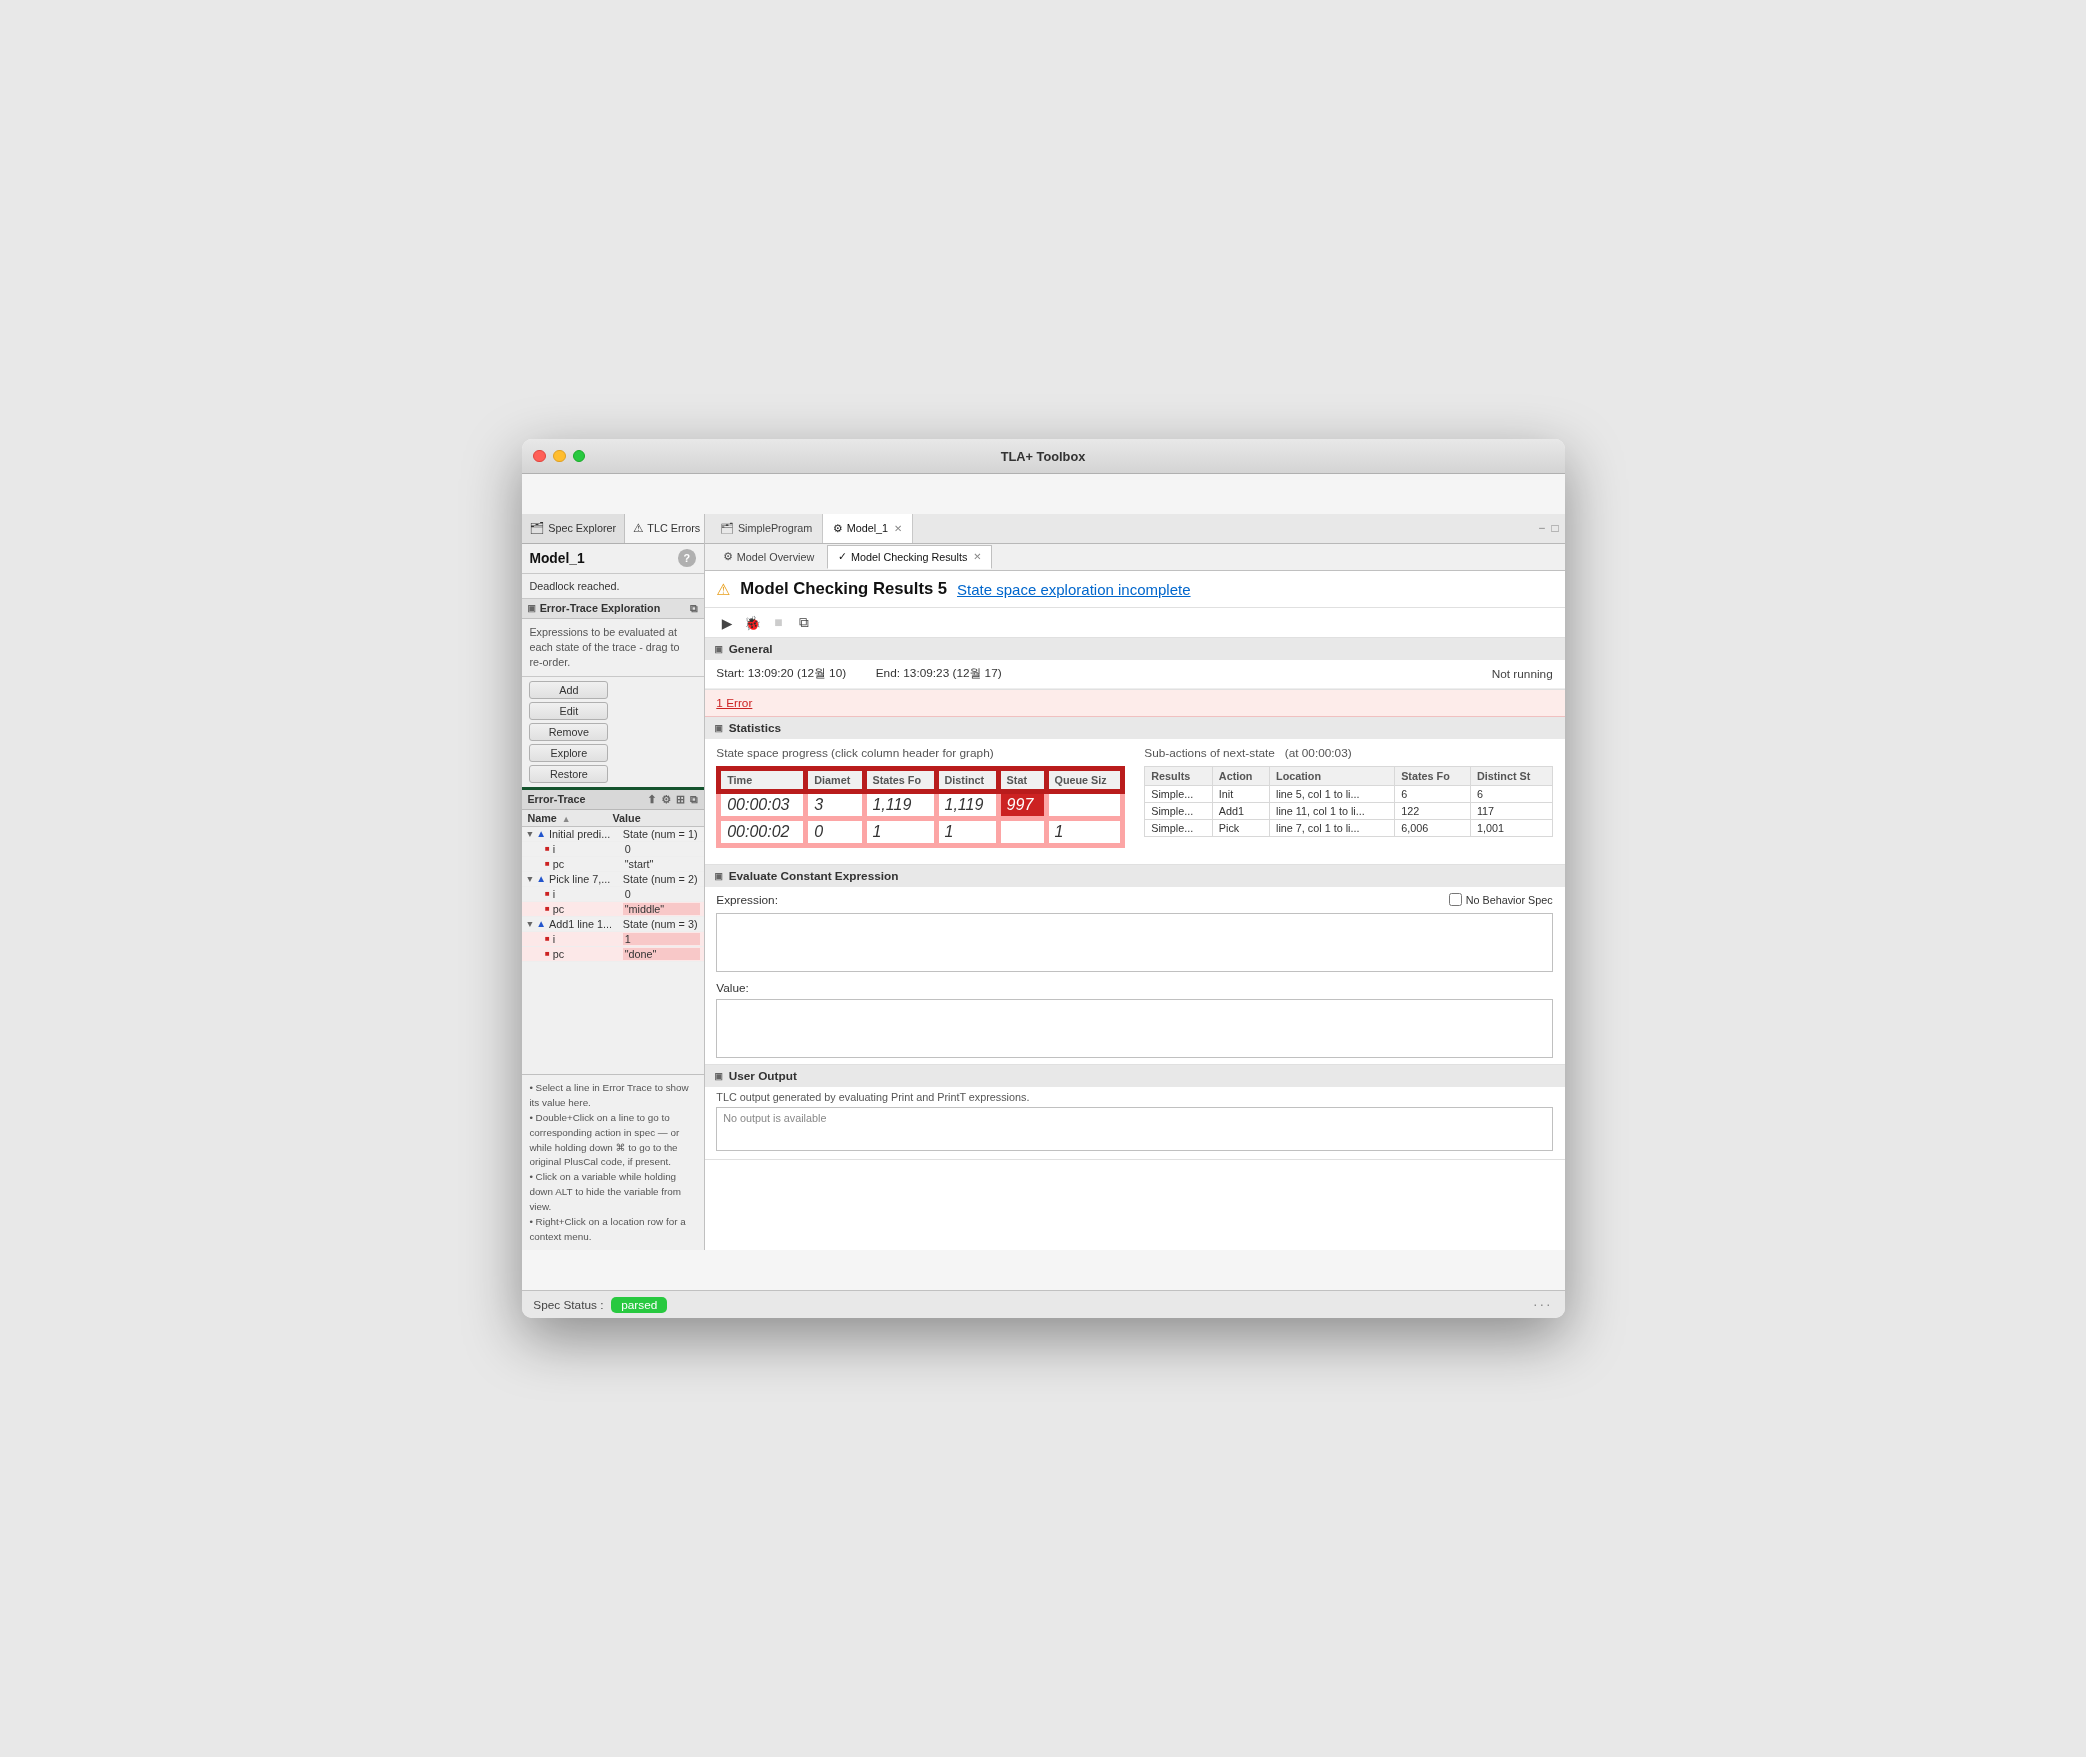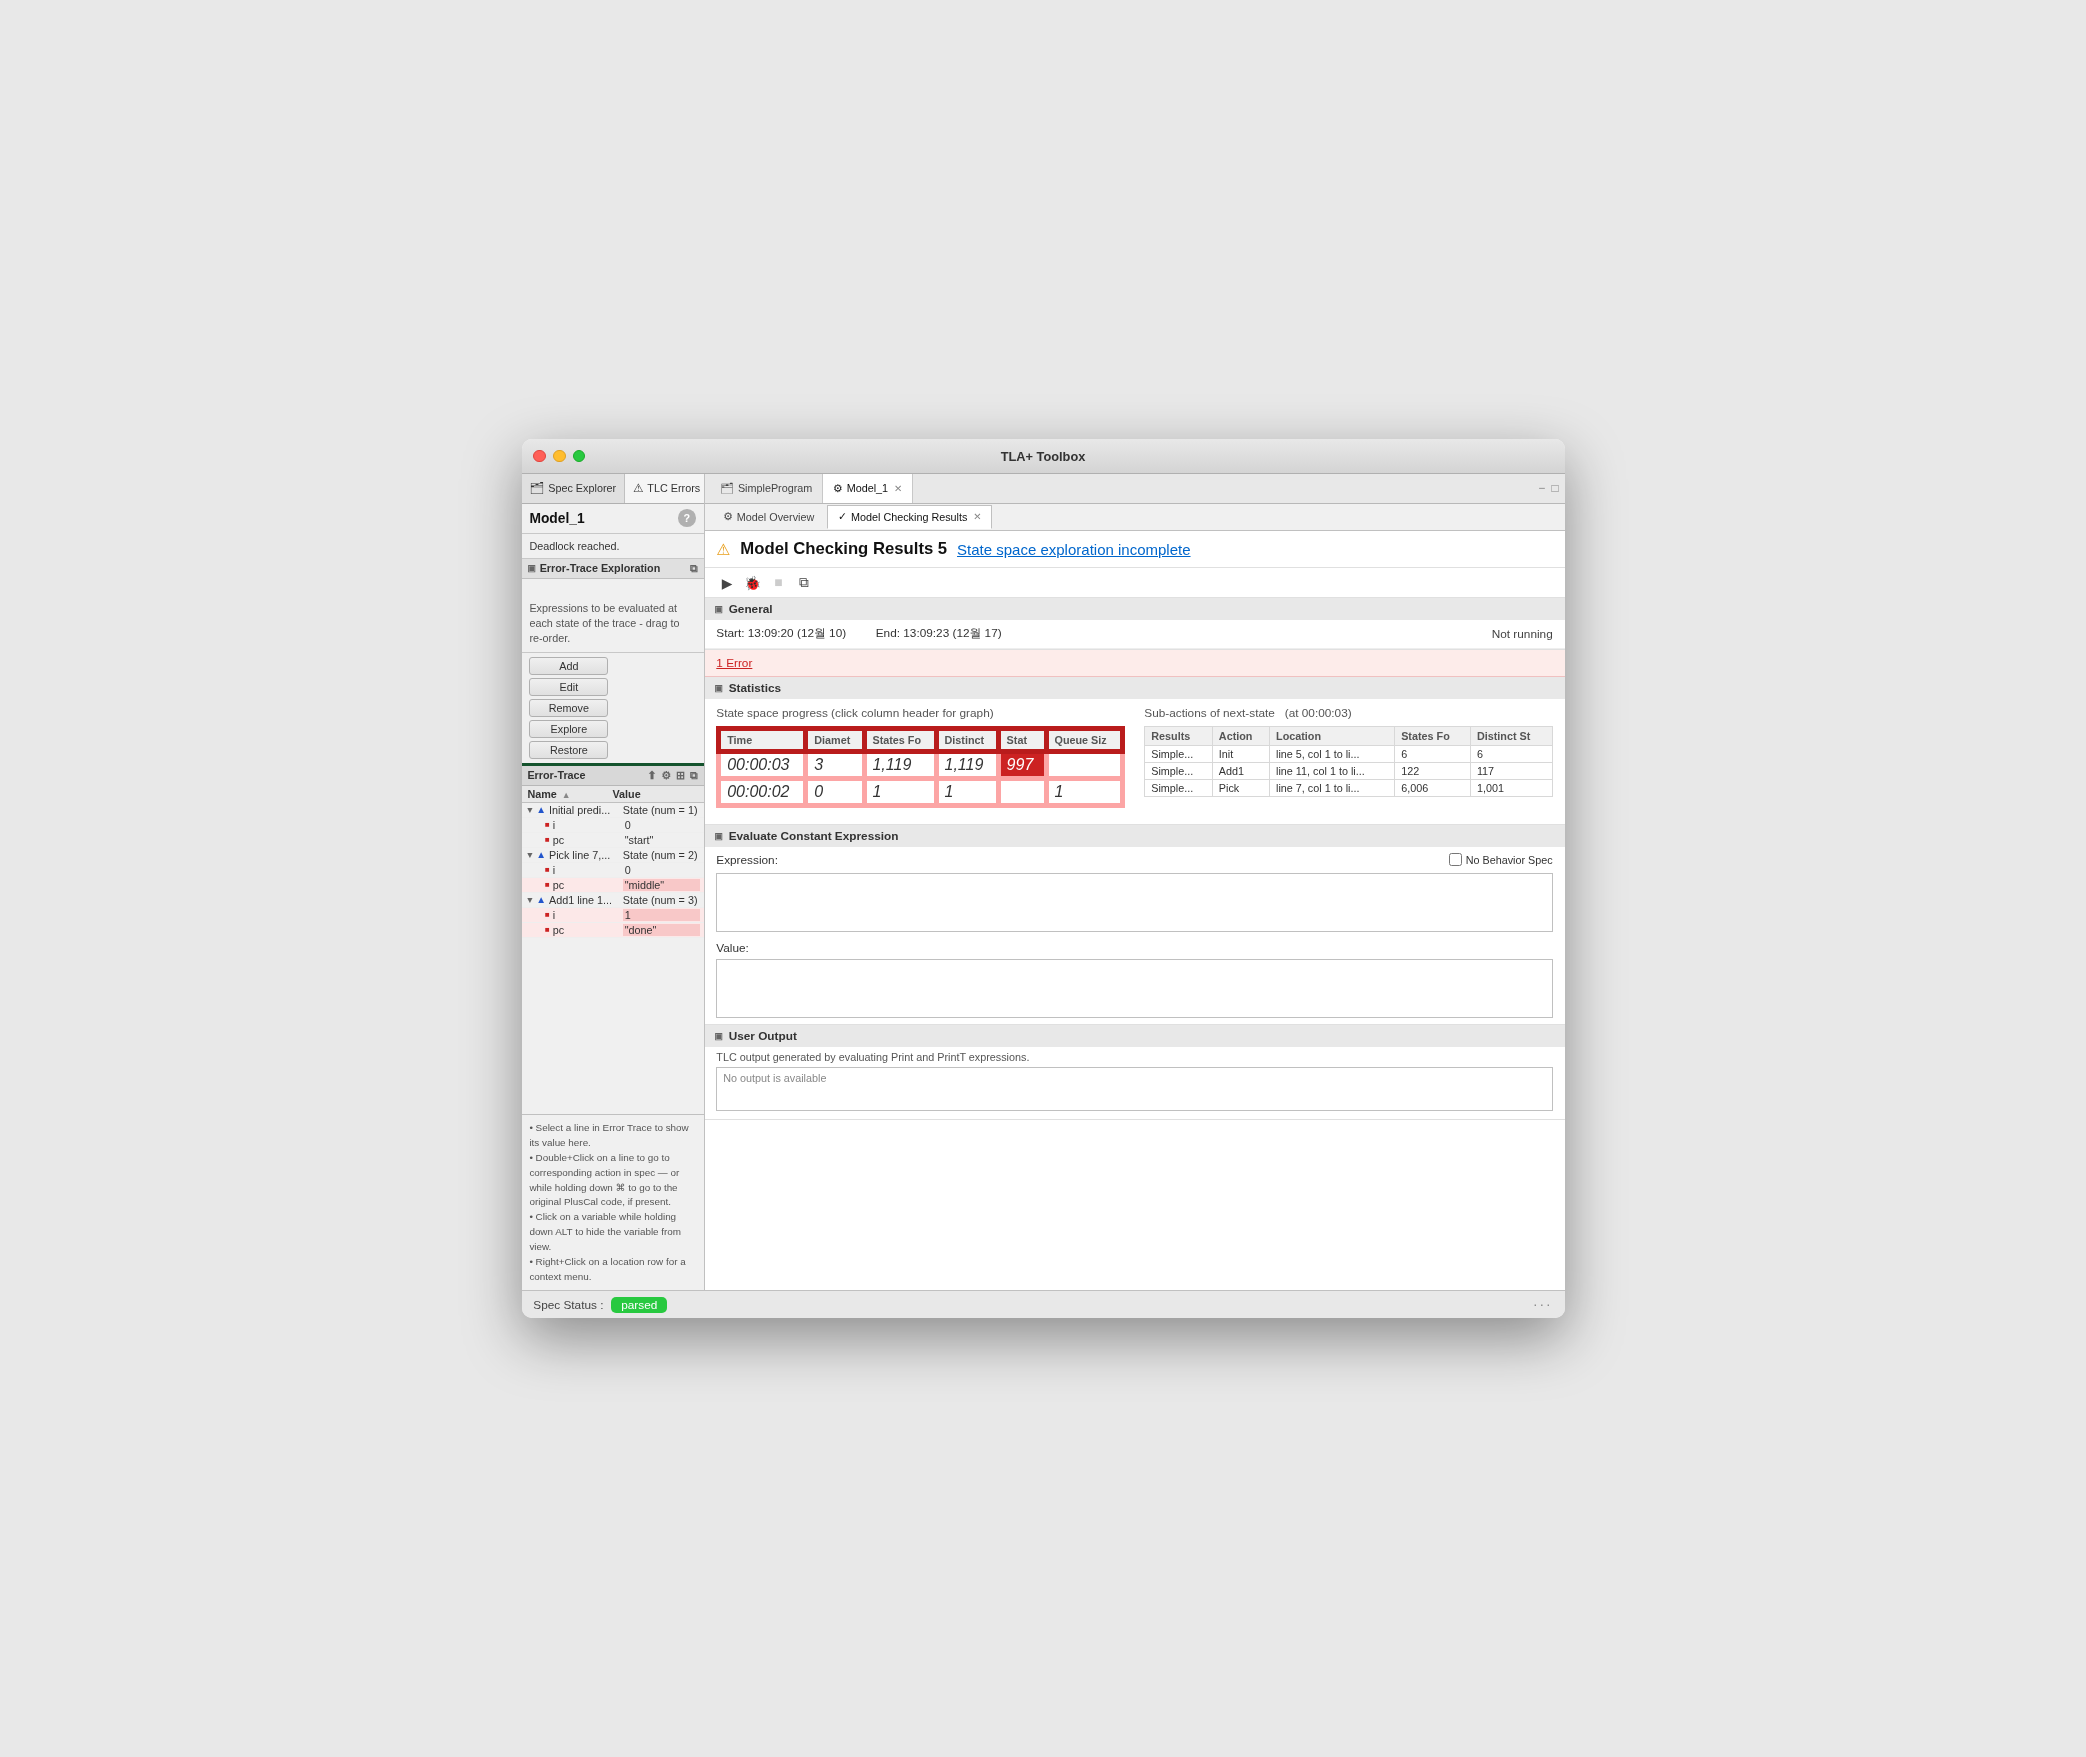"TLA+ Toolbox" .window { gap: none -> 40px }
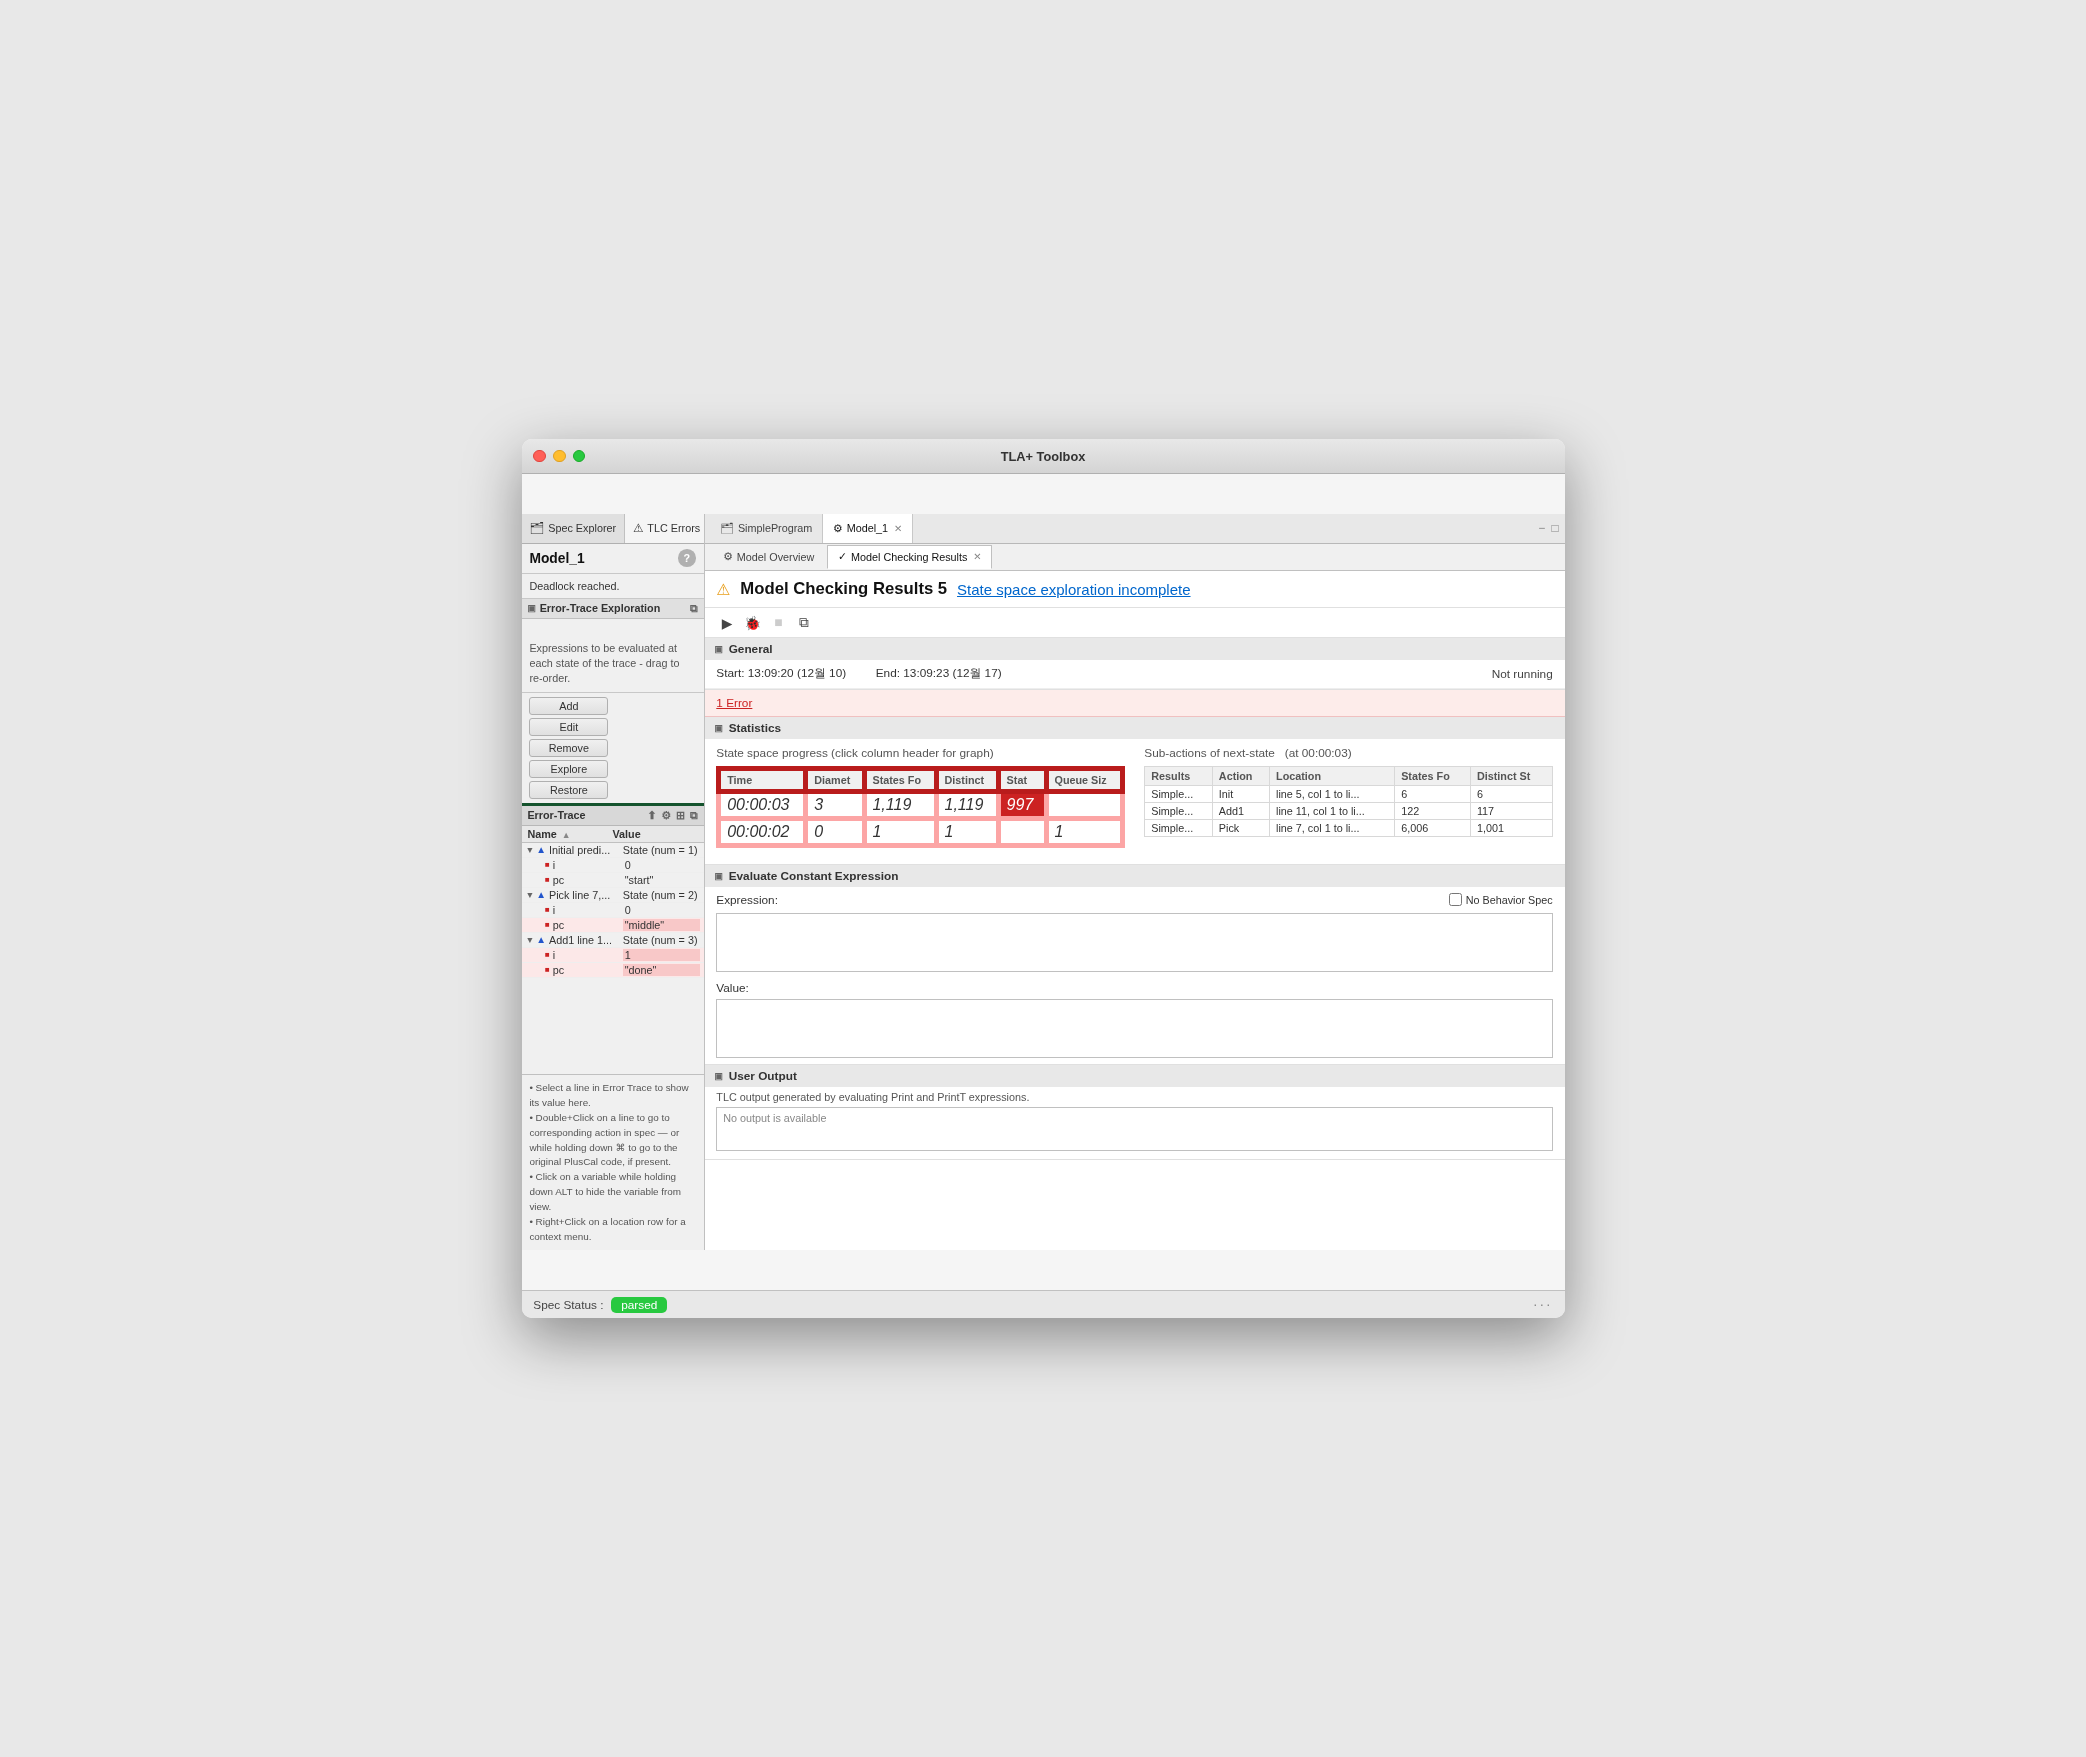"Expressions to be evaluated at" .error-trace-desc { margin-top: 16px -> none }
